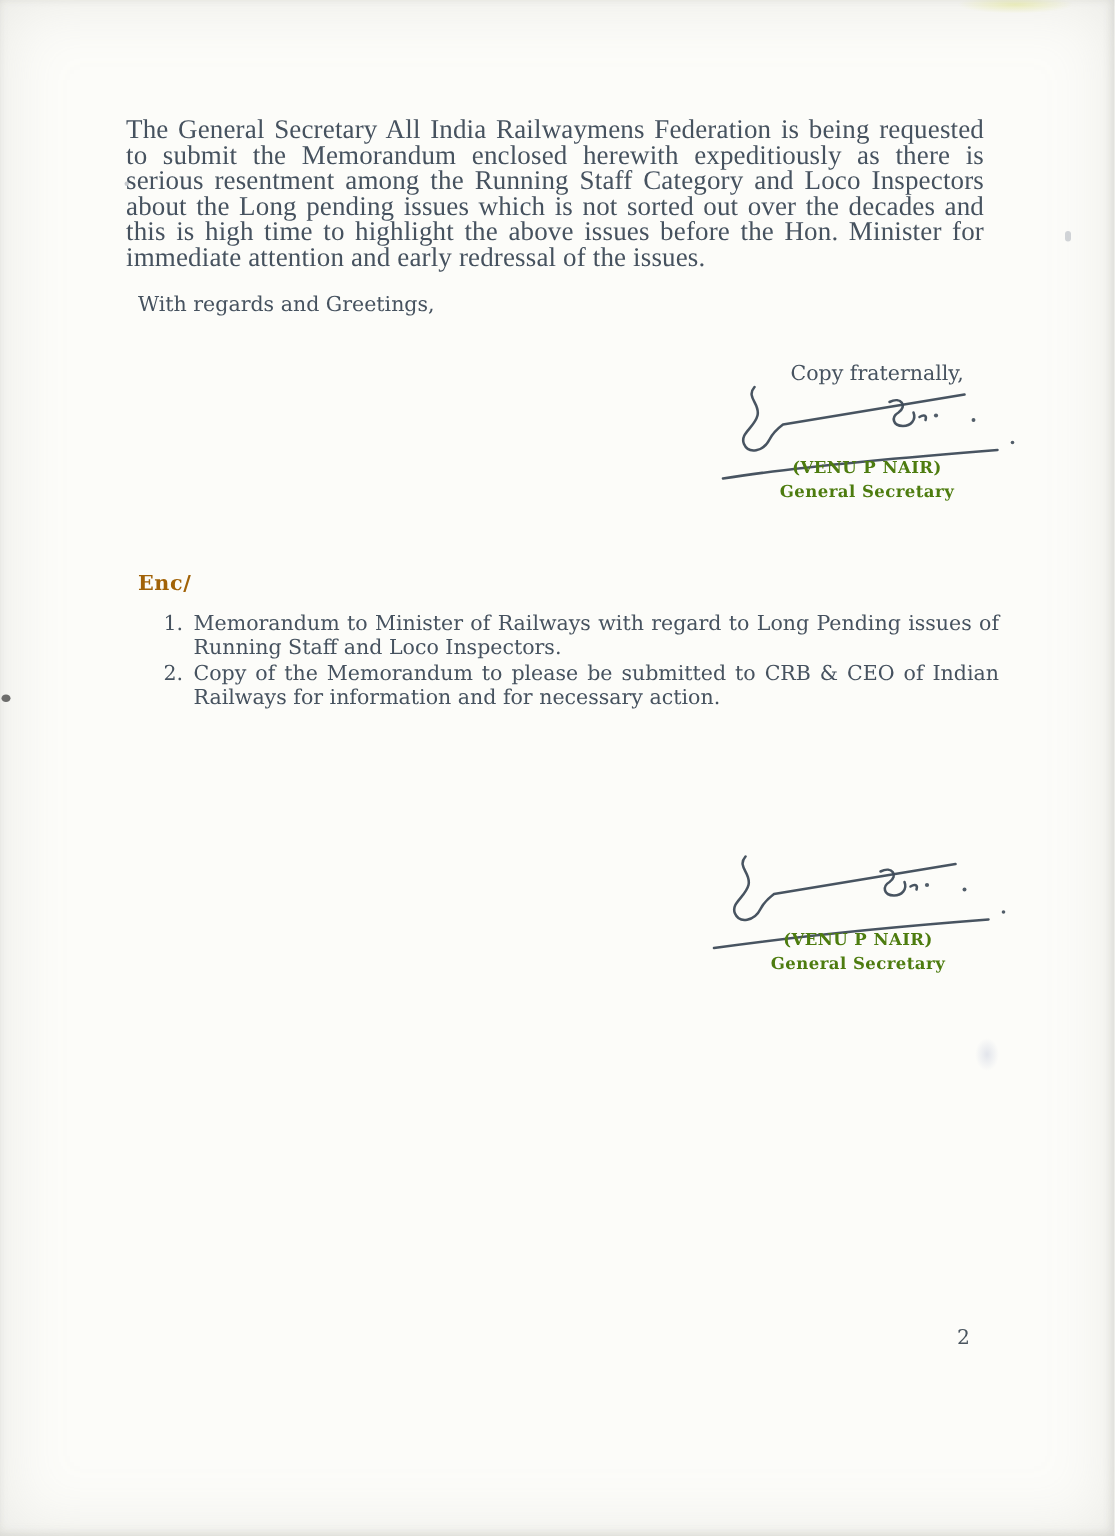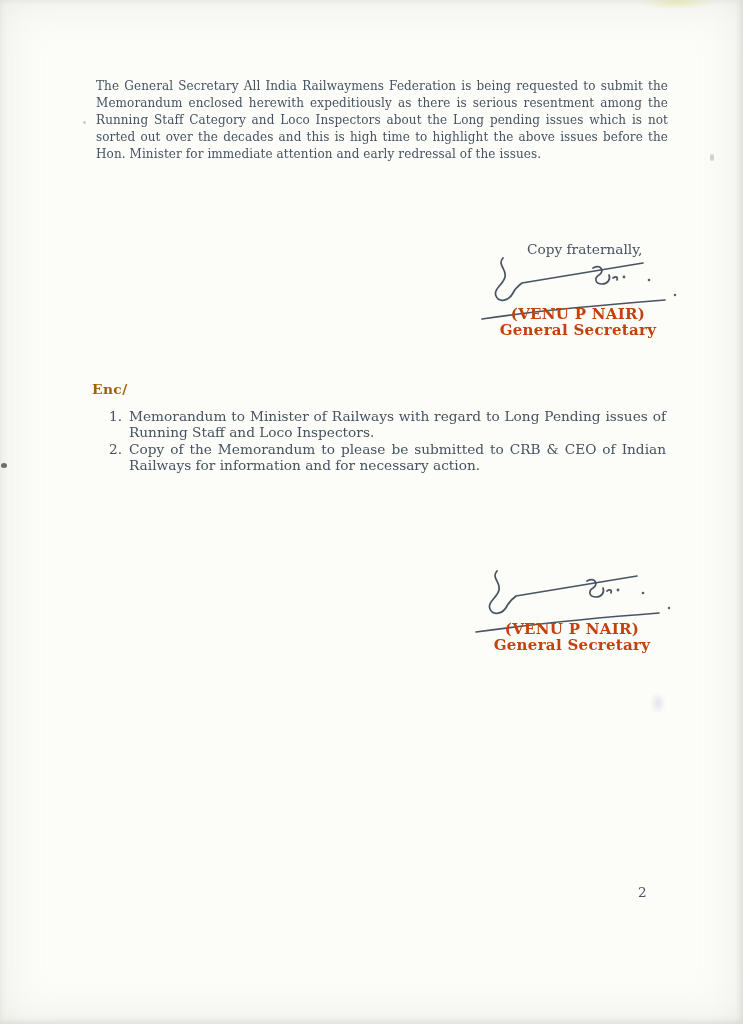"The General Secretary All India" .para { font-family: none -> Liberation Serif, serif; font-size: 12px -> 18px; left: 96px -> 84px }
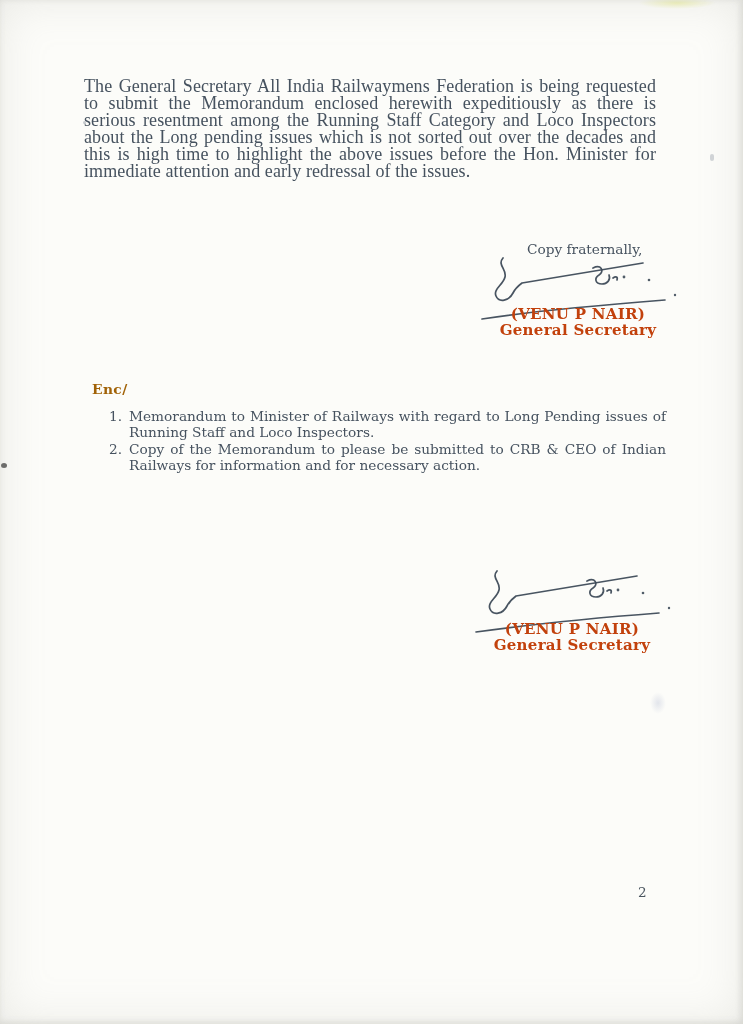"With regards and Greetings," p.closing { html: none -> <p>With regards and Greetings,</p> }
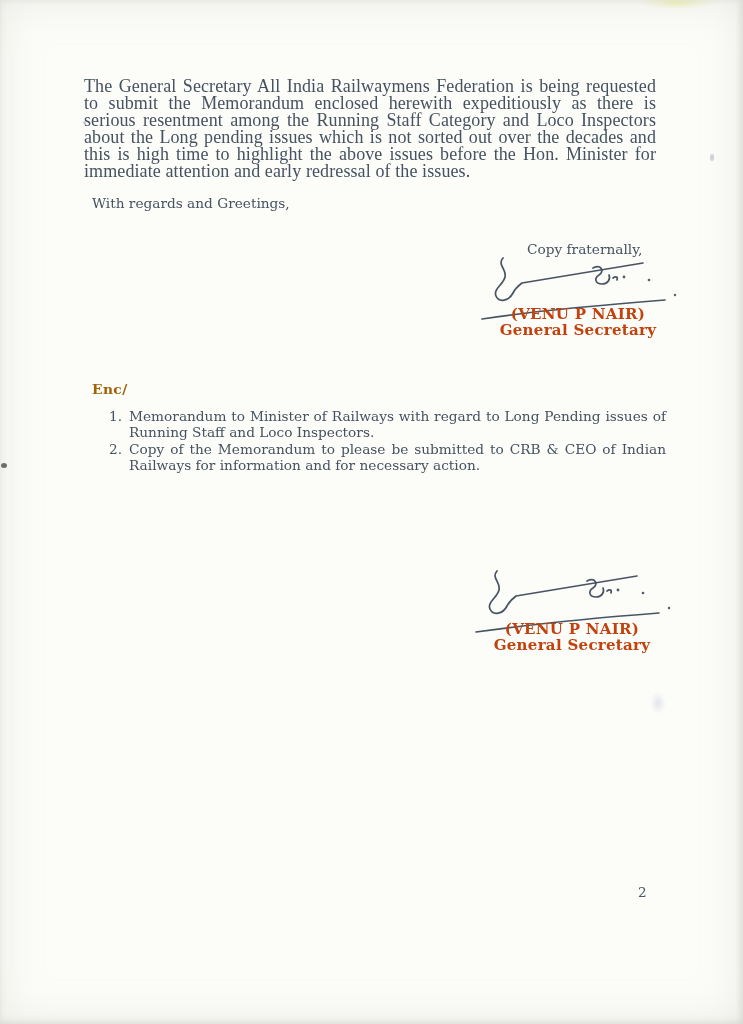"(VENU P NAIR)" .sig-name,.sig-title { color: #c2410c -> #4d7c0f; font-size: 15px -> 11px }
